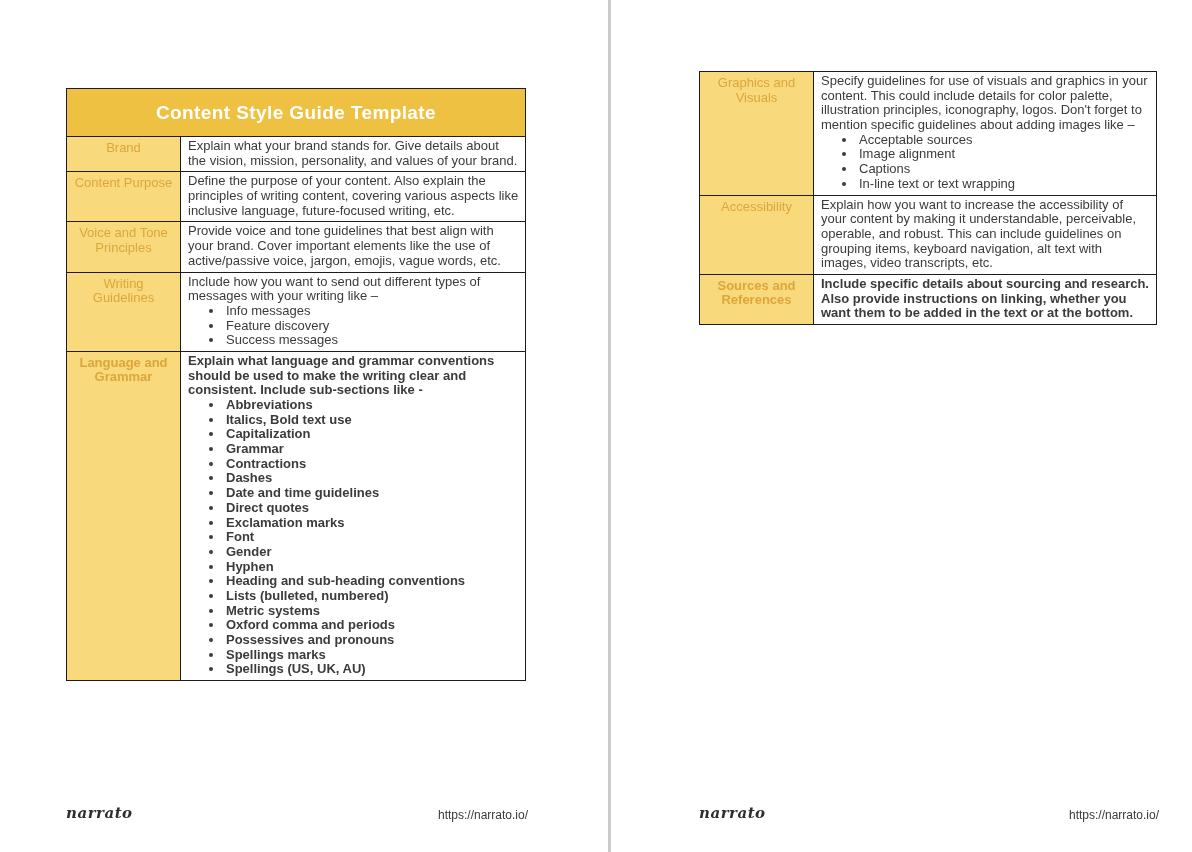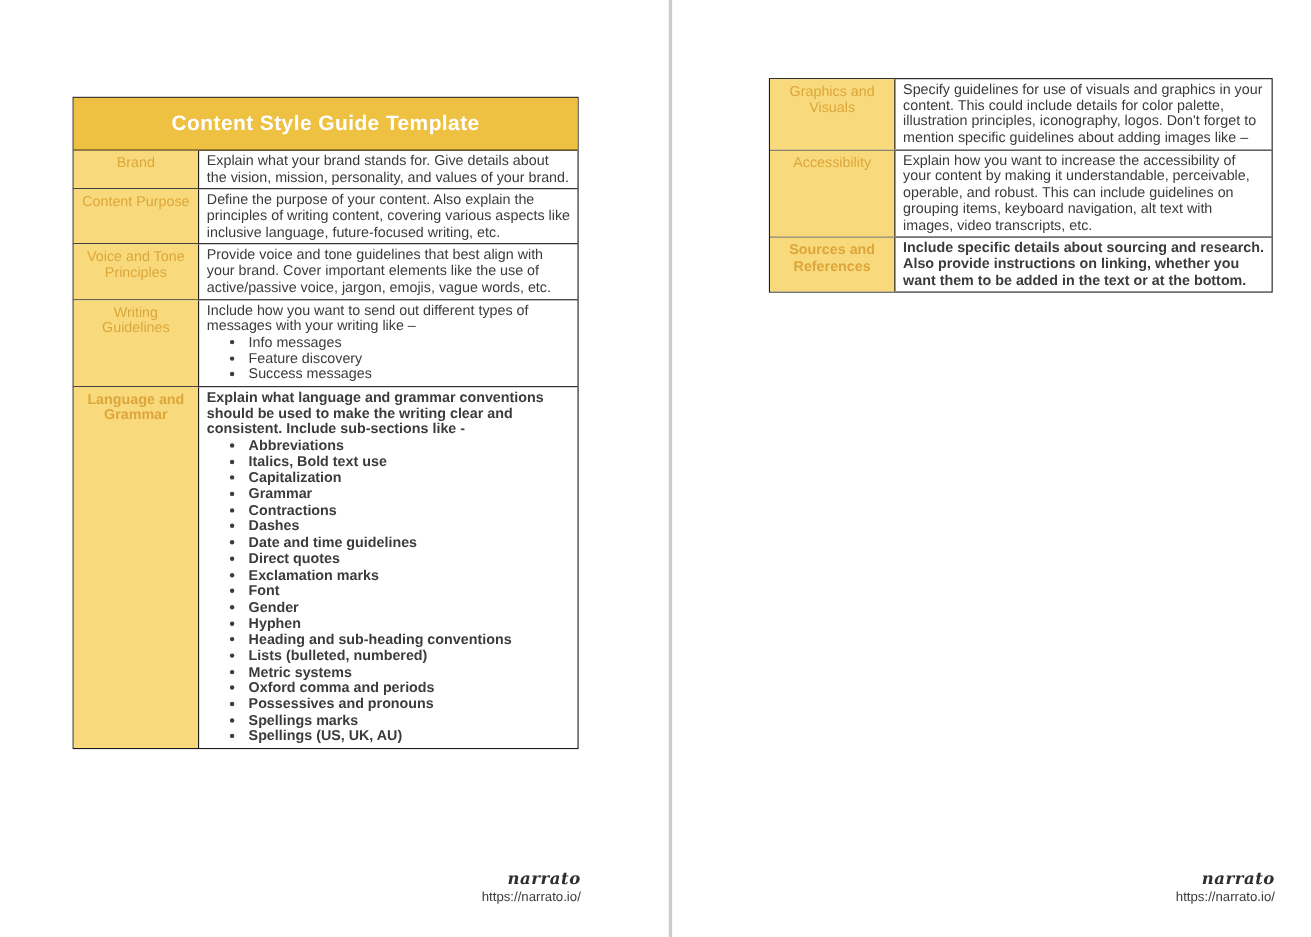"Acceptable sources" ul.bullets { html: none -> <ul> <li>Acceptable sources</li> <li>Image alignment</li> <li>Captions</li> <li>In-line text or text wrapping</li> </ul> }
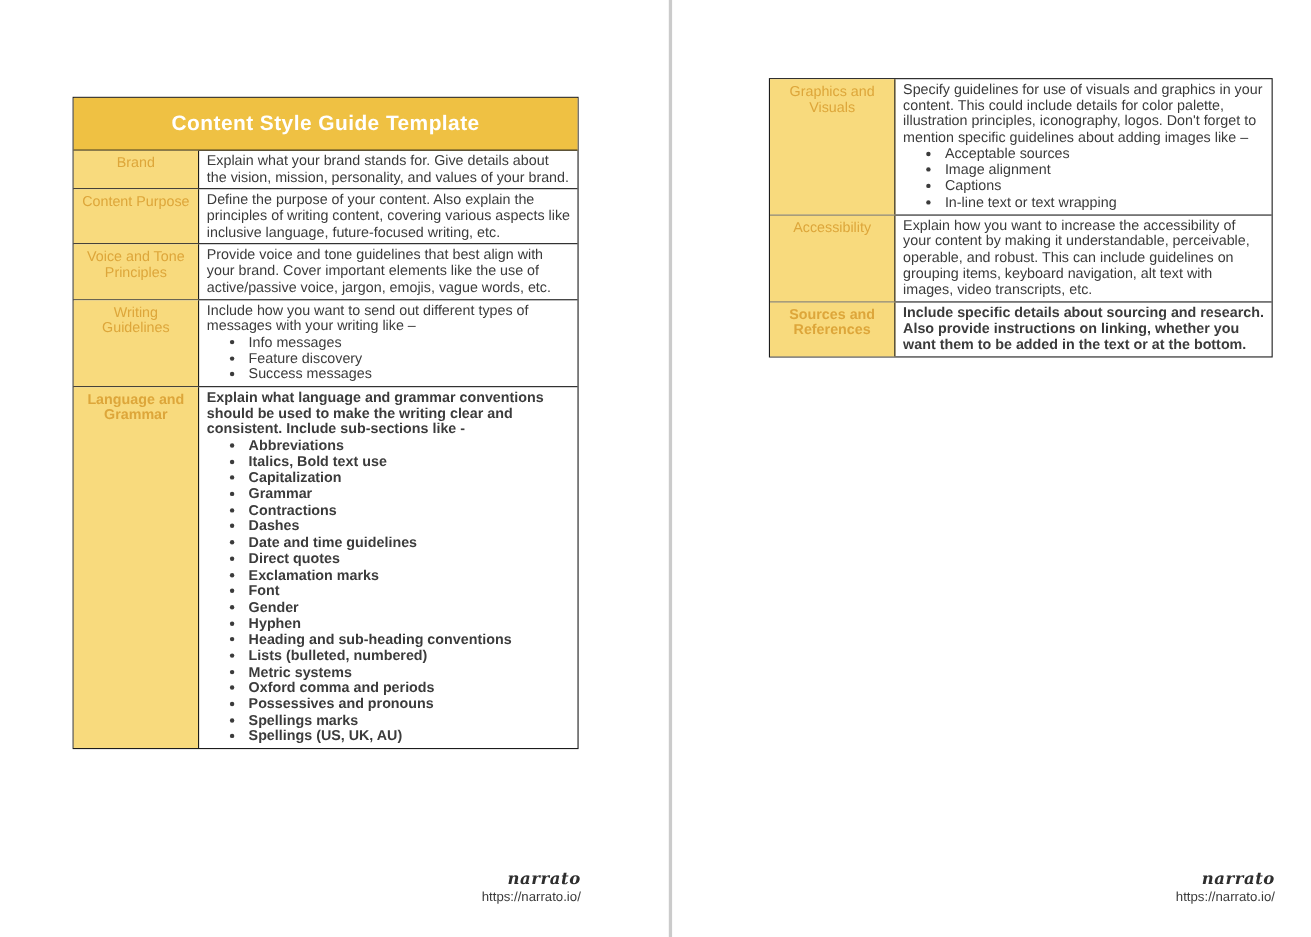"narrato" .page-footer { flex-direction: column -> none }
